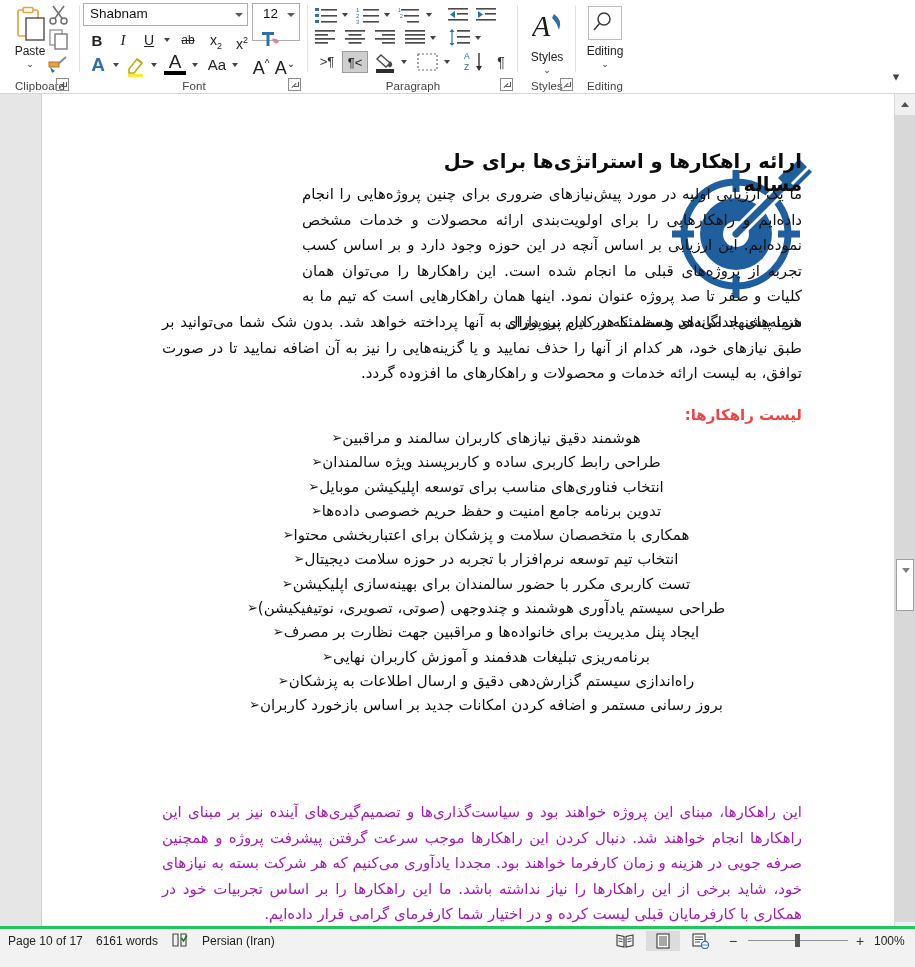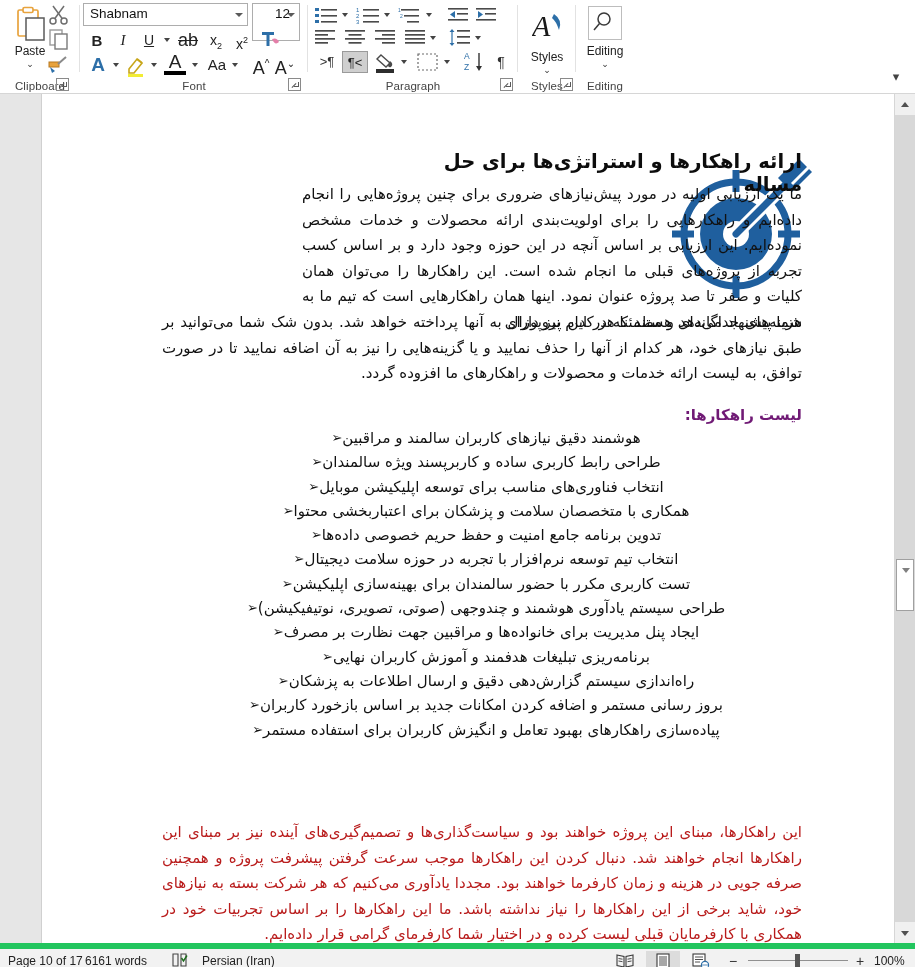"12" .fsize { padding: 2px 4px 0 22px -> 2px 4px 0 10px }
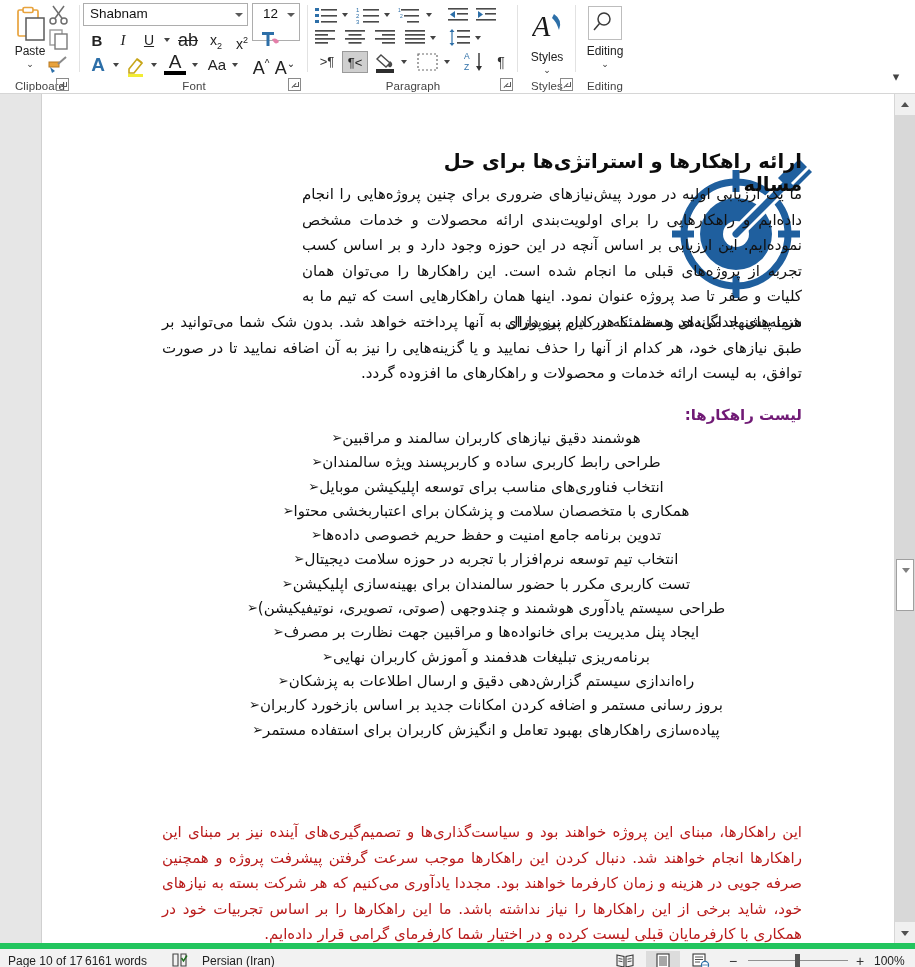"ab" div.fbtn { font-size: 18px -> 12px }
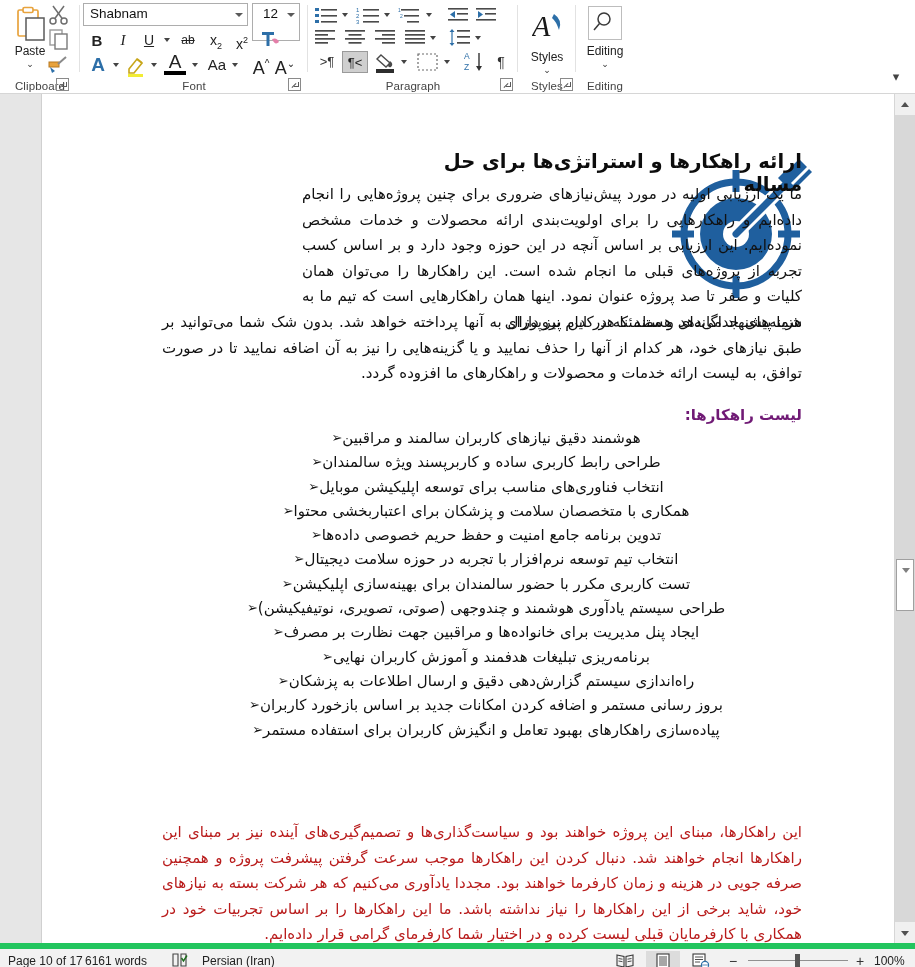"لیست راهکارها:" div.red-head { color: #701a75 -> #ef4444 }
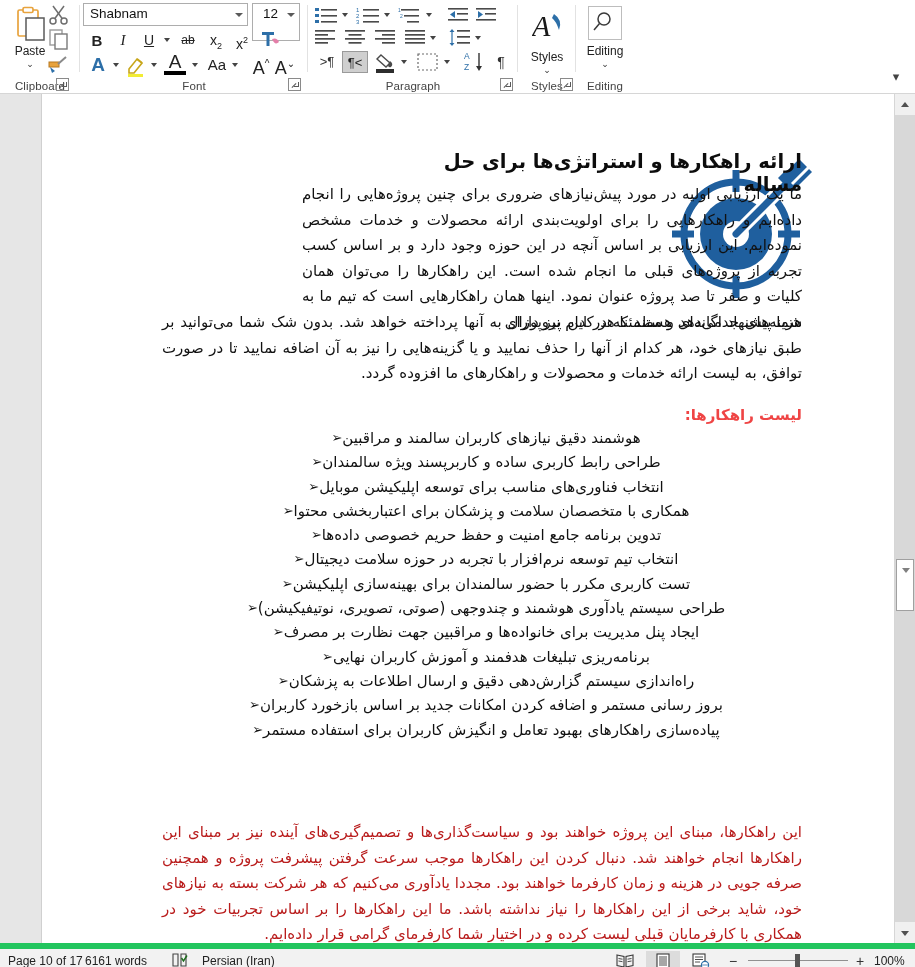"همکاری با متخصصان سلامت و" li { order: before "تدوین برنامه جامع امنیت و" -> after "تدوین برنامه جامع امنیت و" }
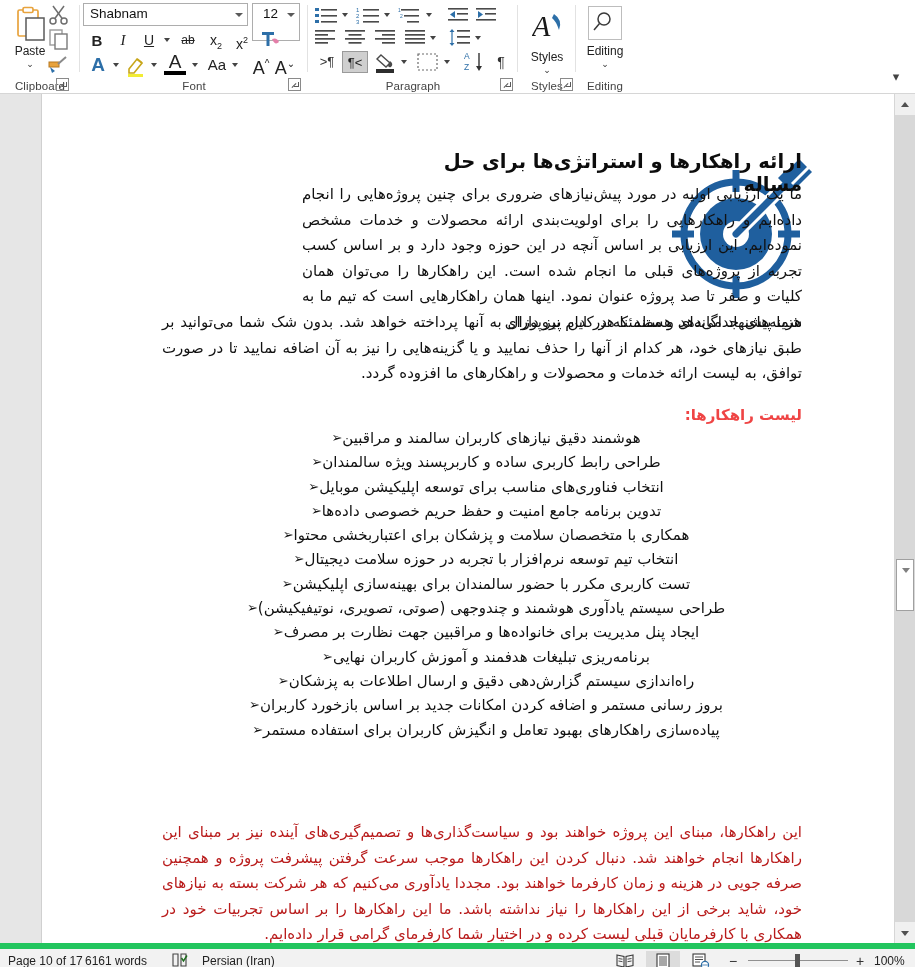"پیاده‌سازی راهکارهای بهبود تعامل و" li { html: <li><span>پیاده‌سازی راهکارهای بهبود تعامل و انگیزش کاربران برای استفاده مستمر</span><span>➢</span></li> -> none }
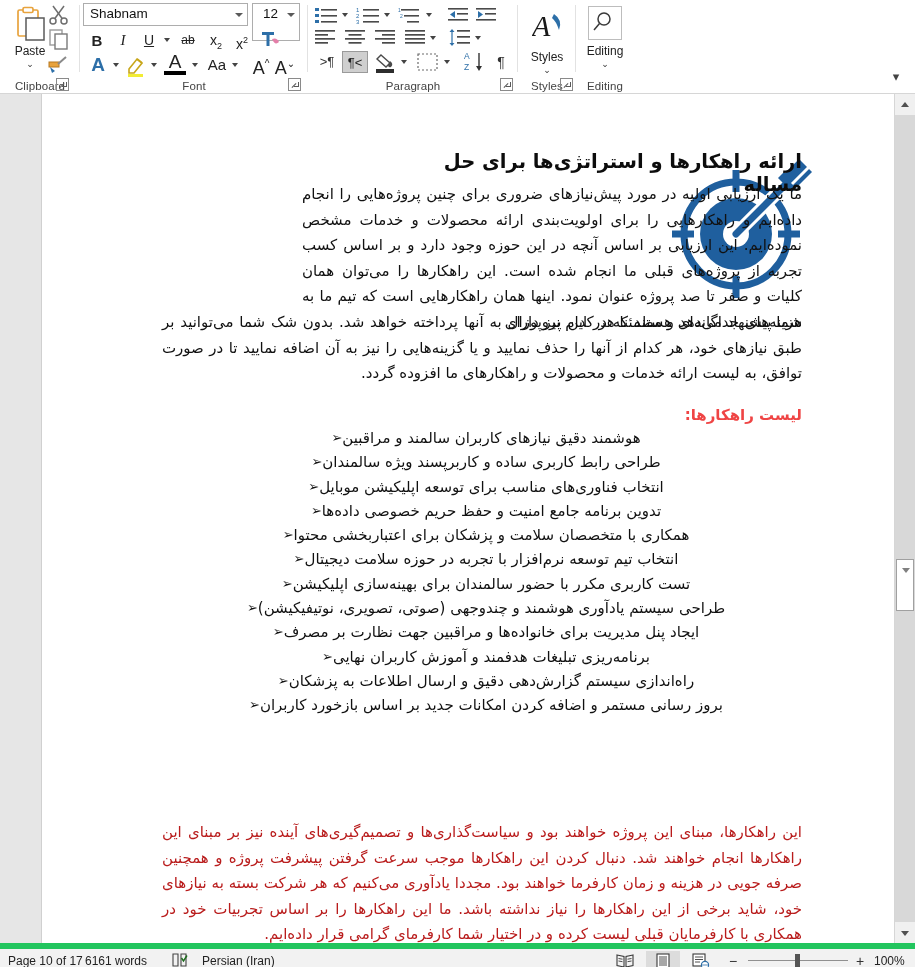"این راهکارها، مبنای این پروژه" .p-close { color: #b91c1c -> #a21caf; margin-top: 20px -> none }
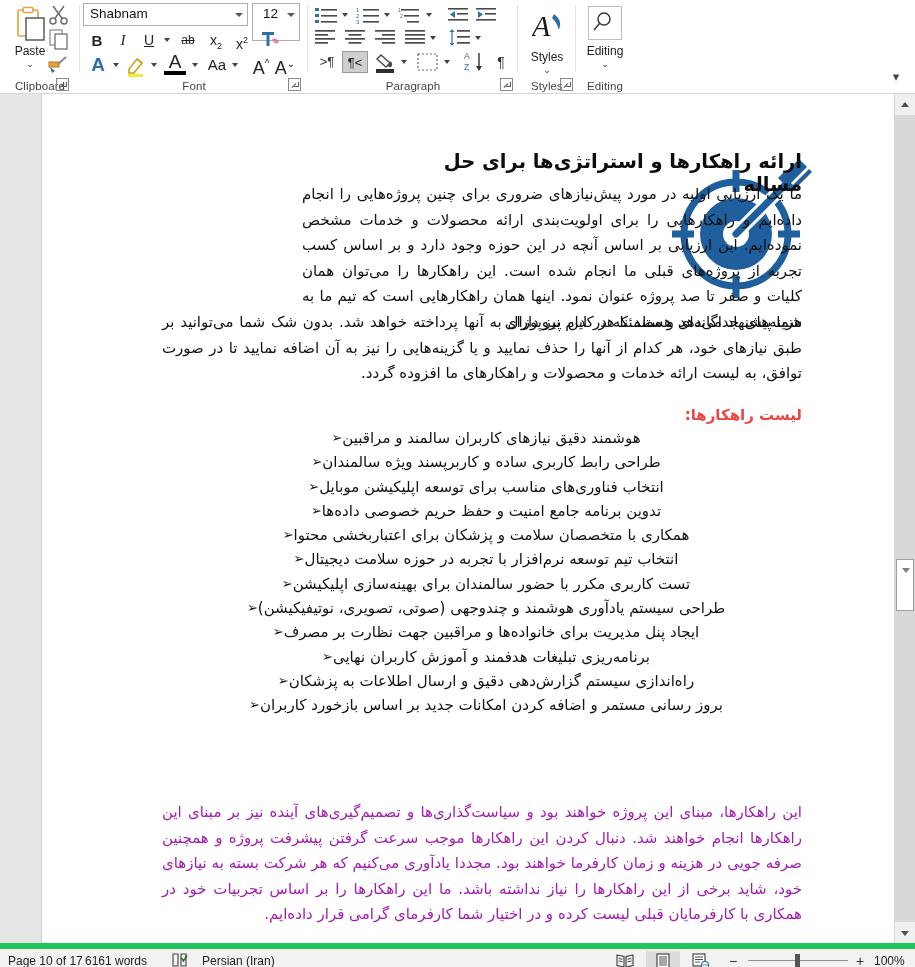"Page 10 of 17" .status { border-top: 6px solid #22c55e -> 3px solid #22c55e; height: 24px -> 41px }
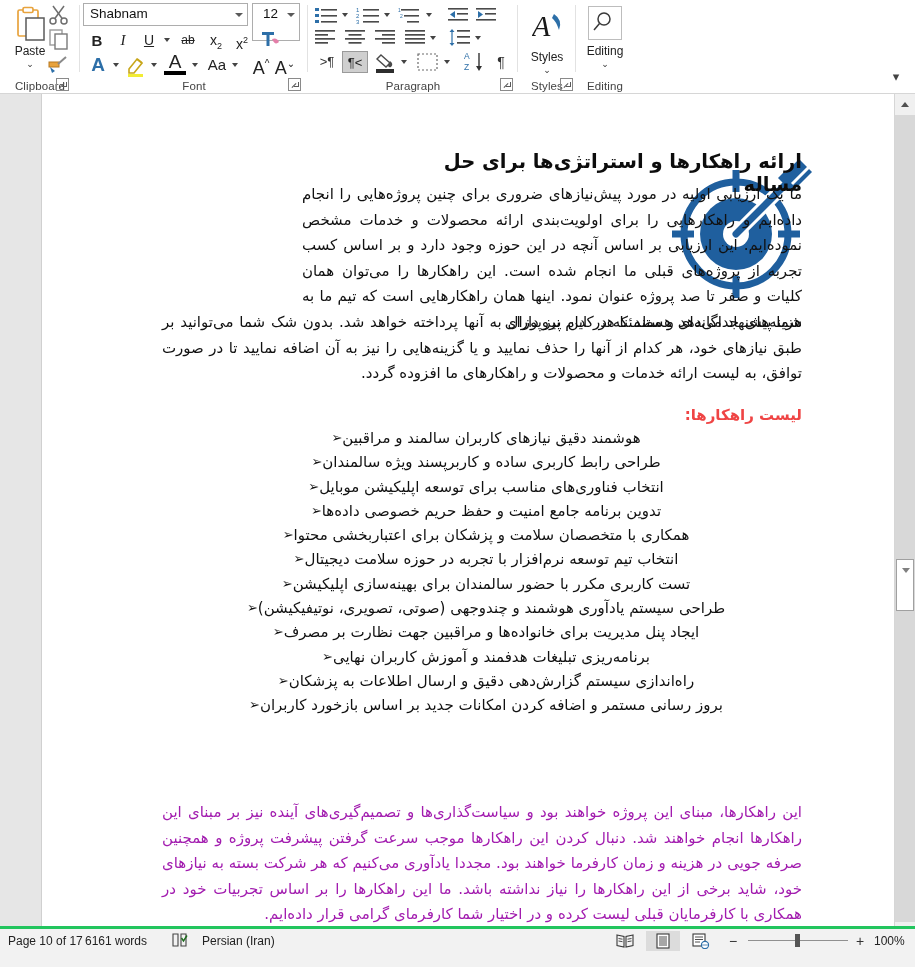"6161 words" span.st { left: 85px -> 96px }
